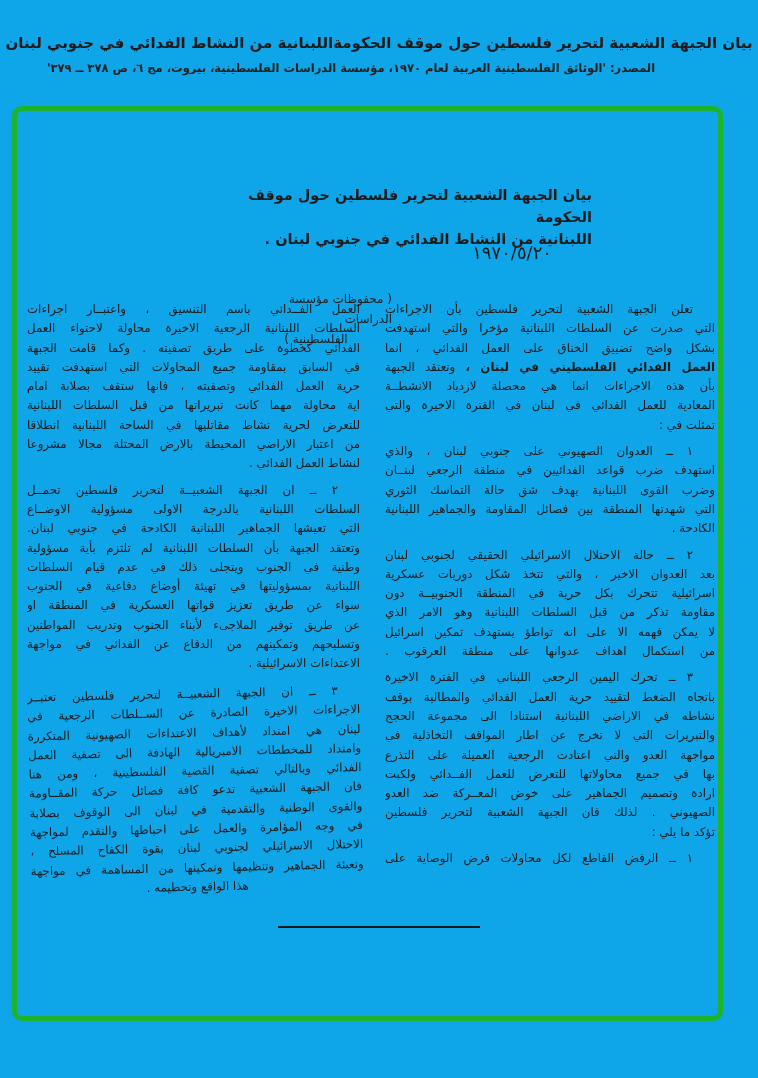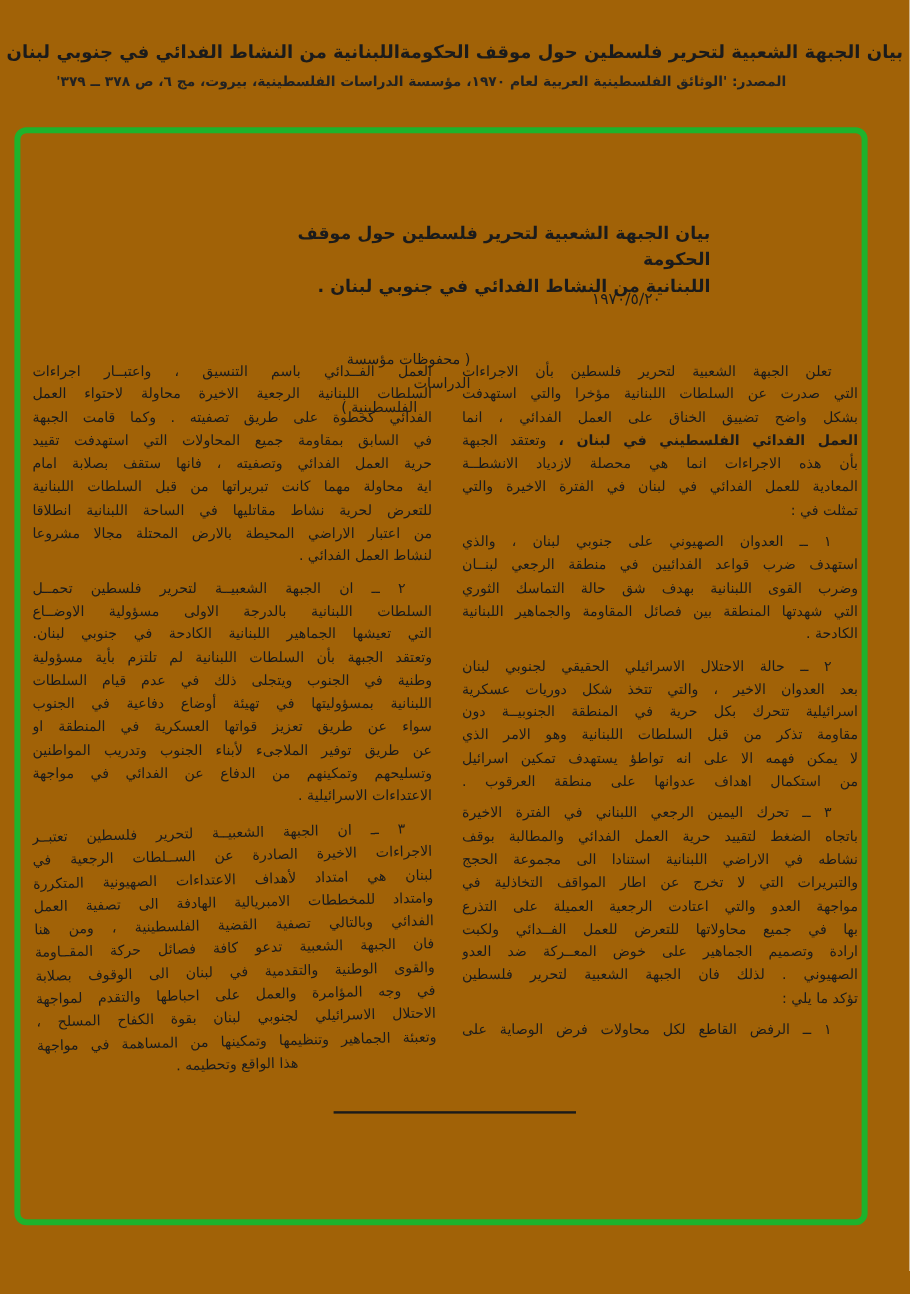"بيان الجبهة الشعبية لتحرير فلسطين" .page { background: #a16207 -> #0ea5e9 }
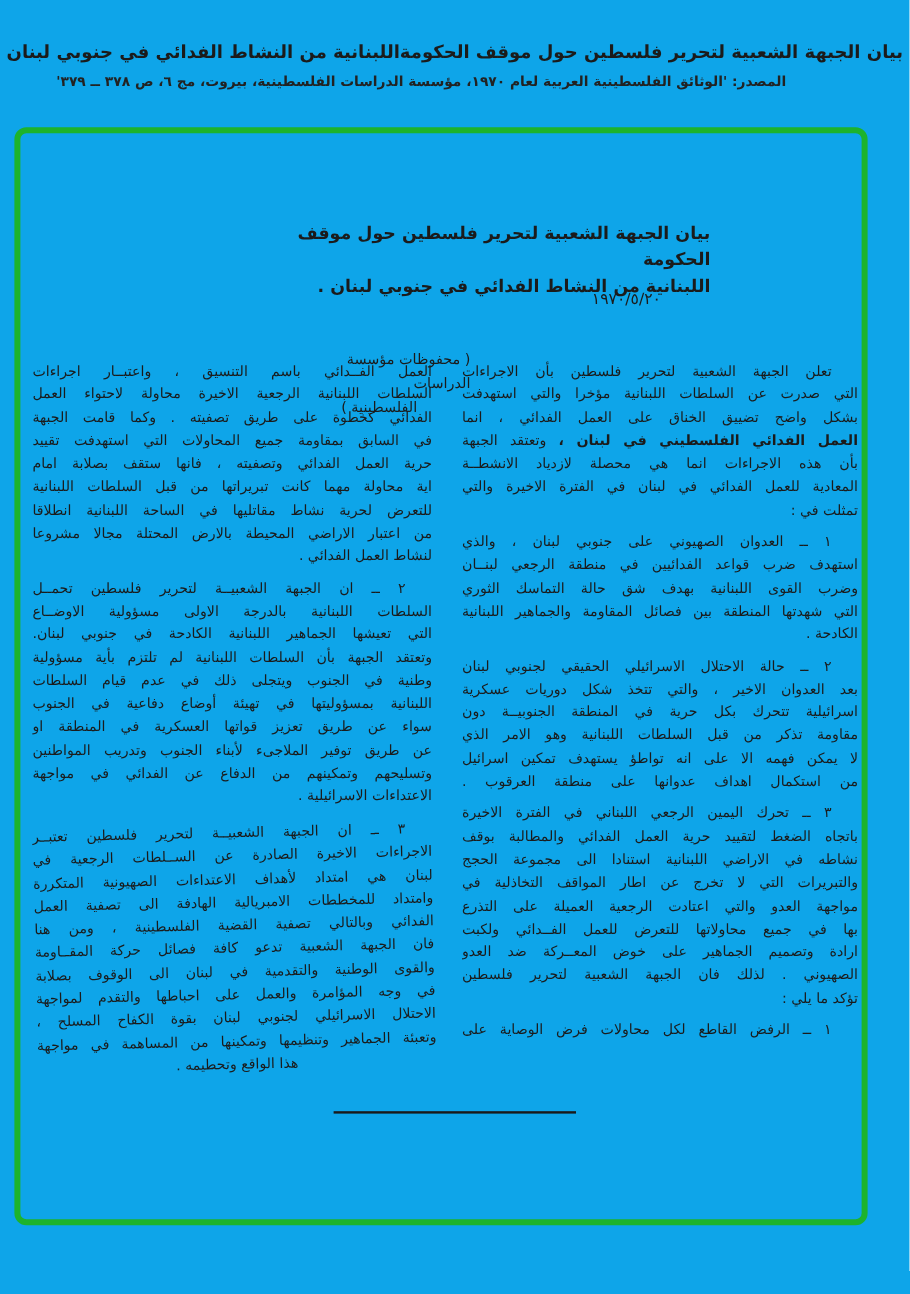"١٩٧٠/٥/٢٠" .doc-date { font-size: 13px -> 18px; left: 468px -> 444px; text-align: center -> none }
